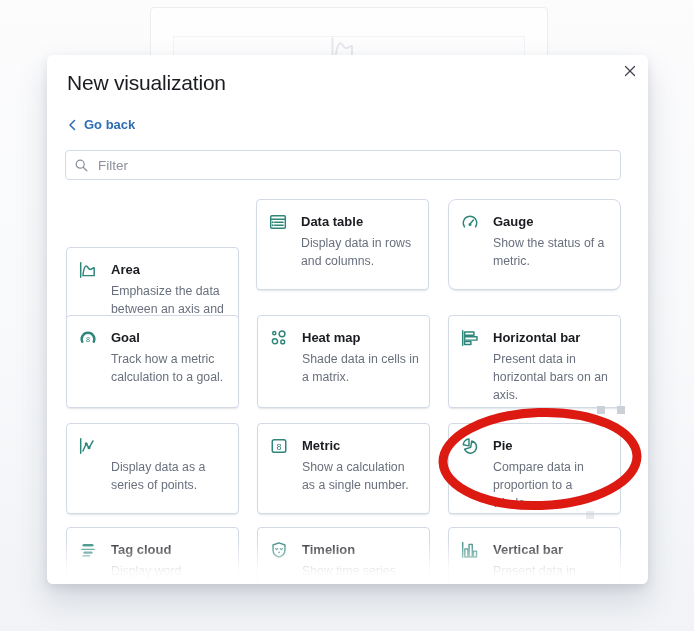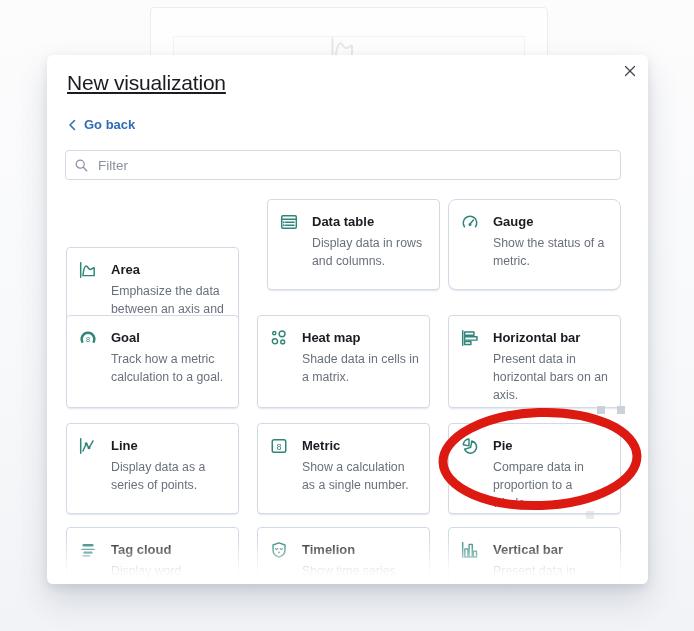"New visualization" .modal-title { text-decoration: underline -> none }
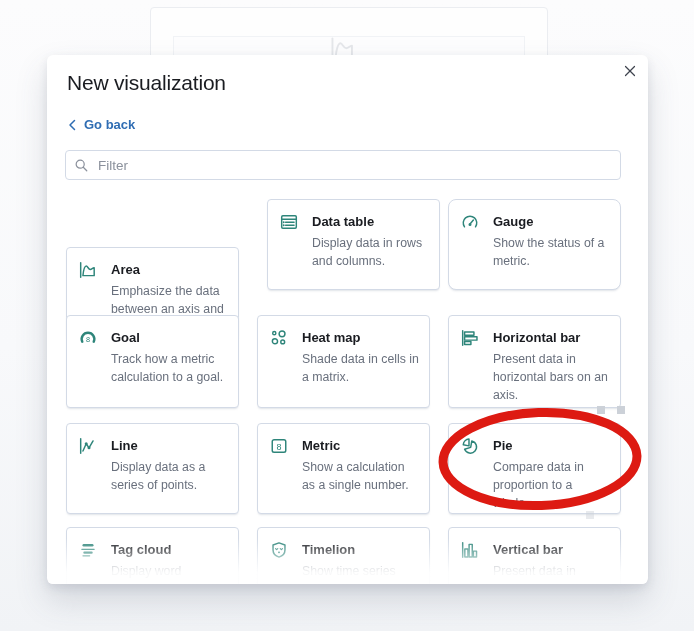"Data table" div.card { left: 201px -> 190px }
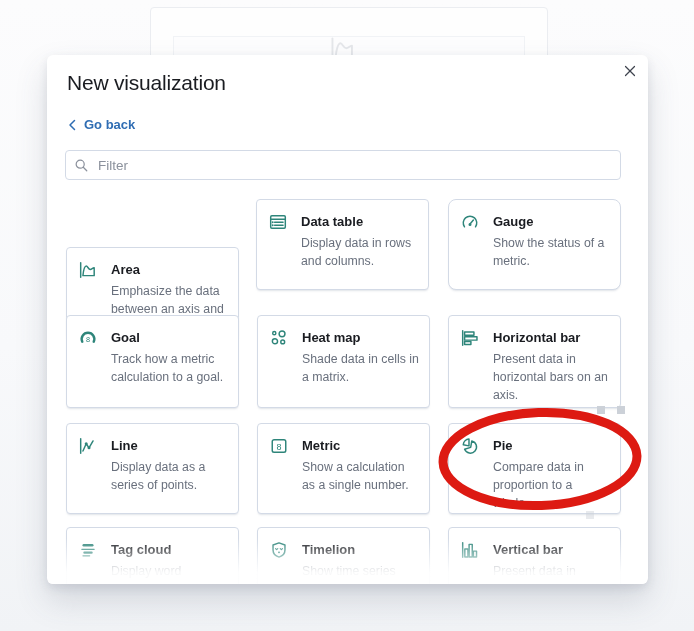"Line" div.ctitle { html: <div>Line</div> -> none }
